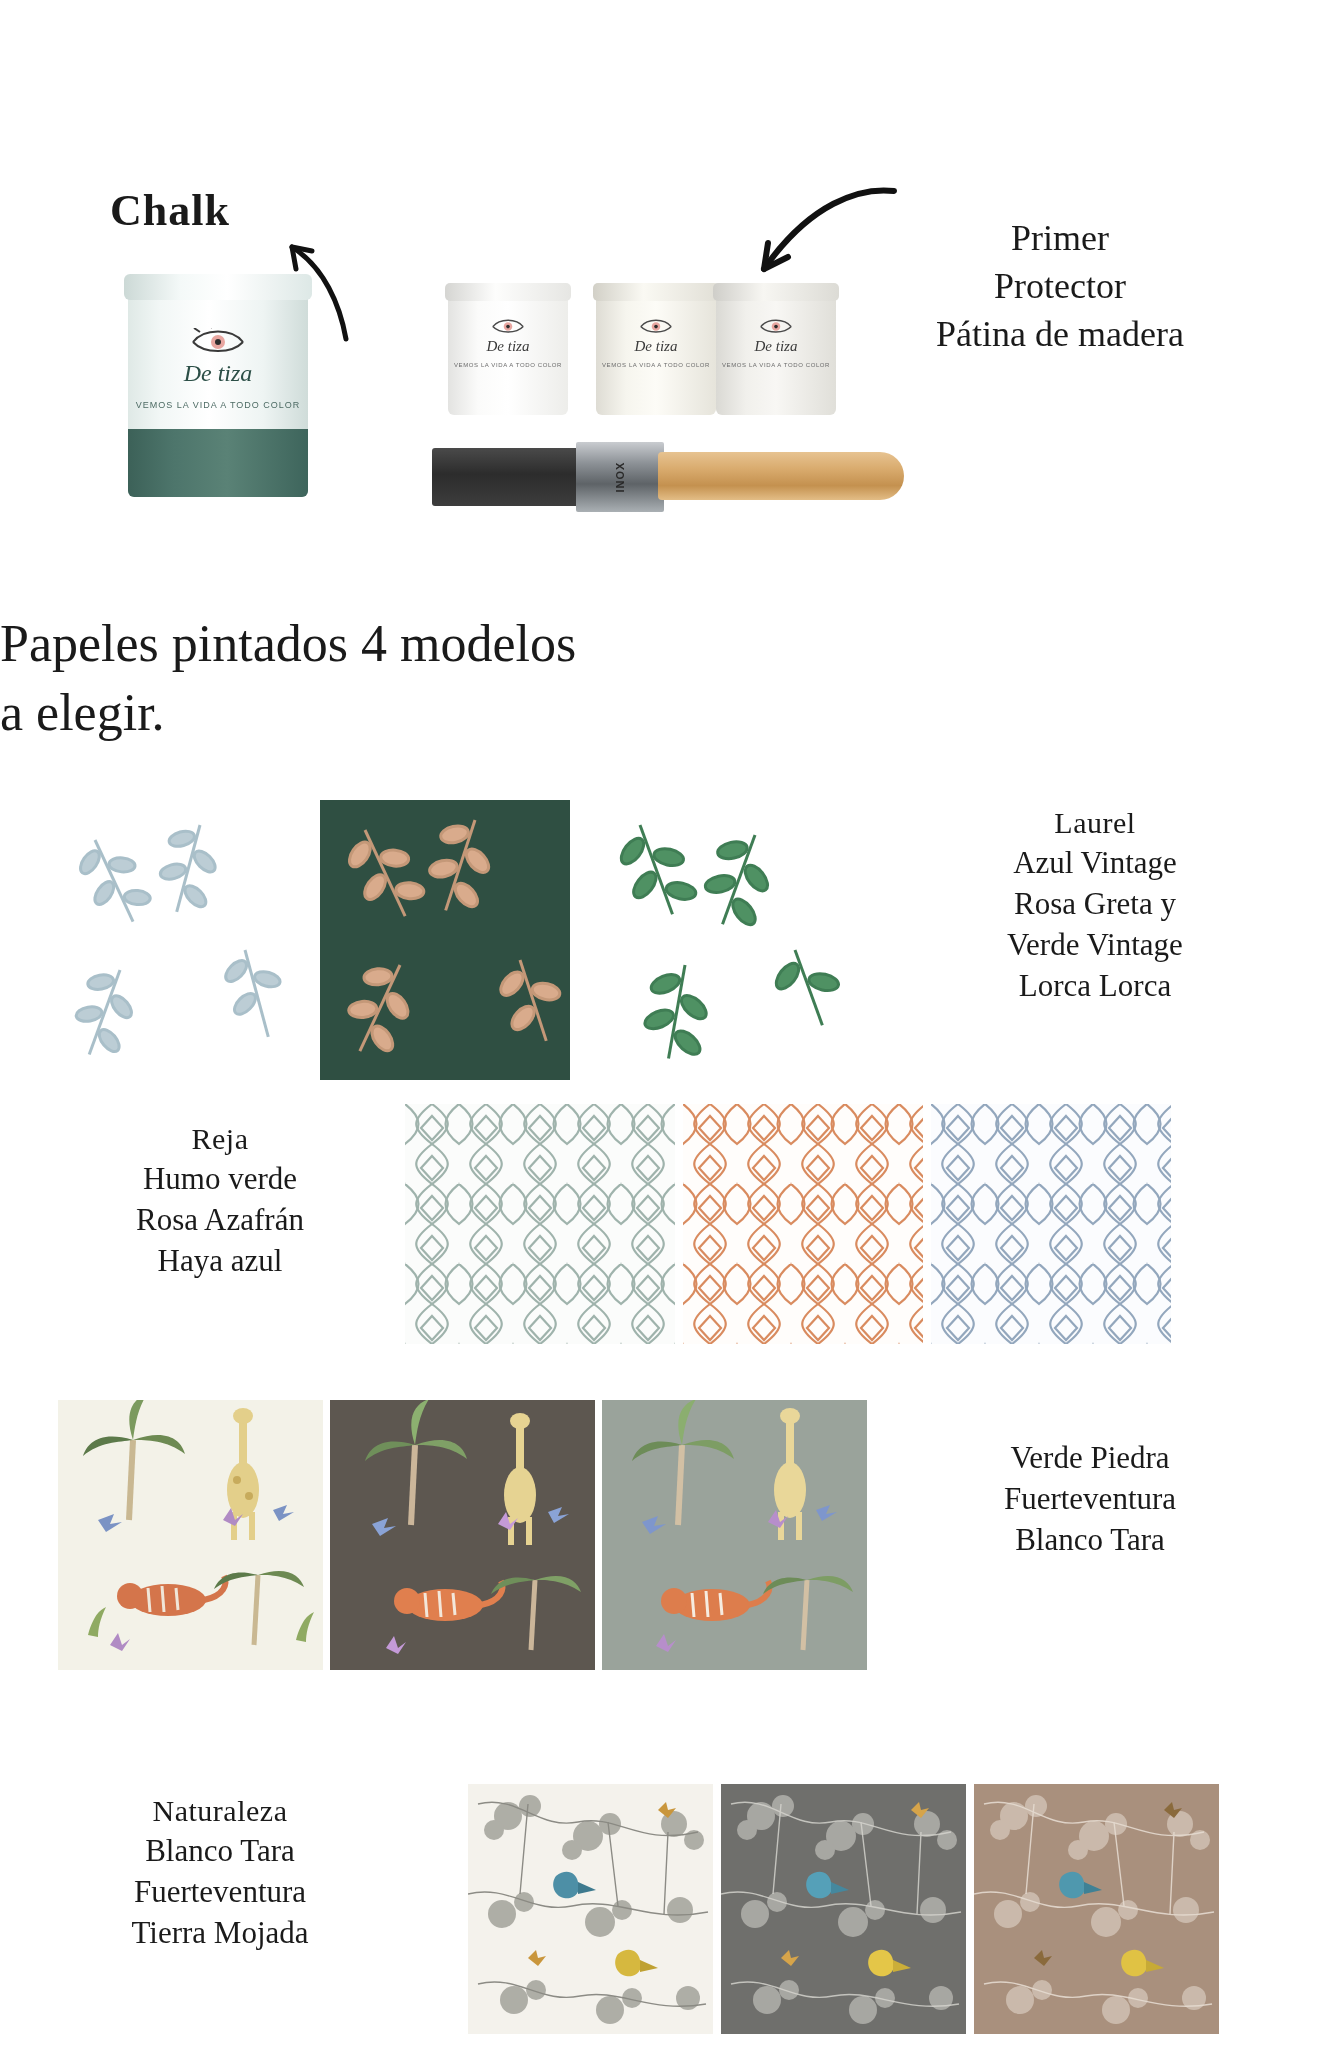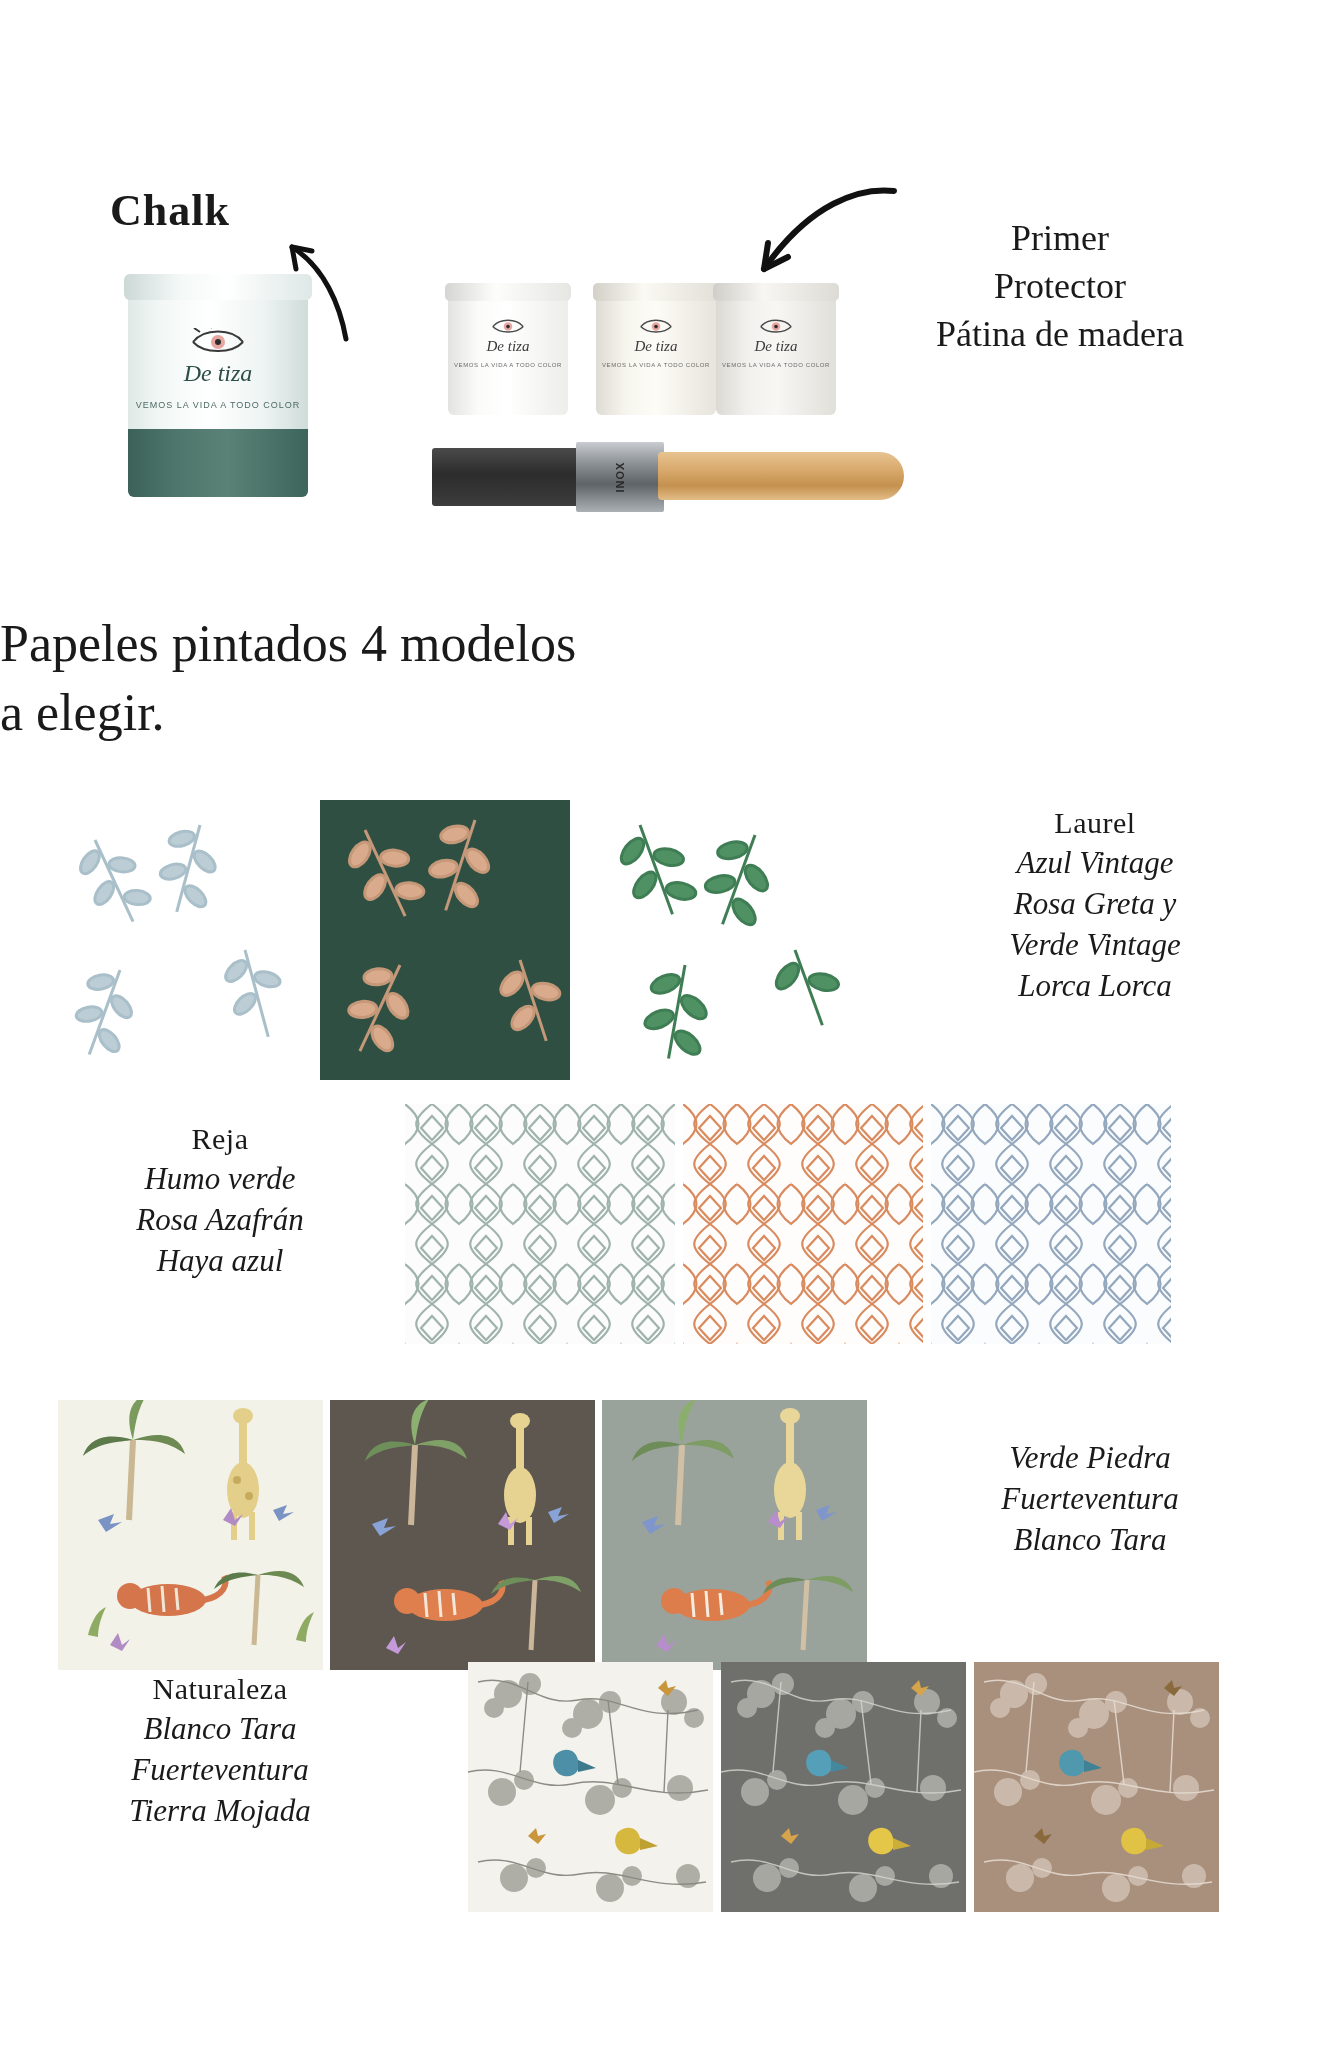"Azul Vintage" .group-lines { font-style: italic -> none }
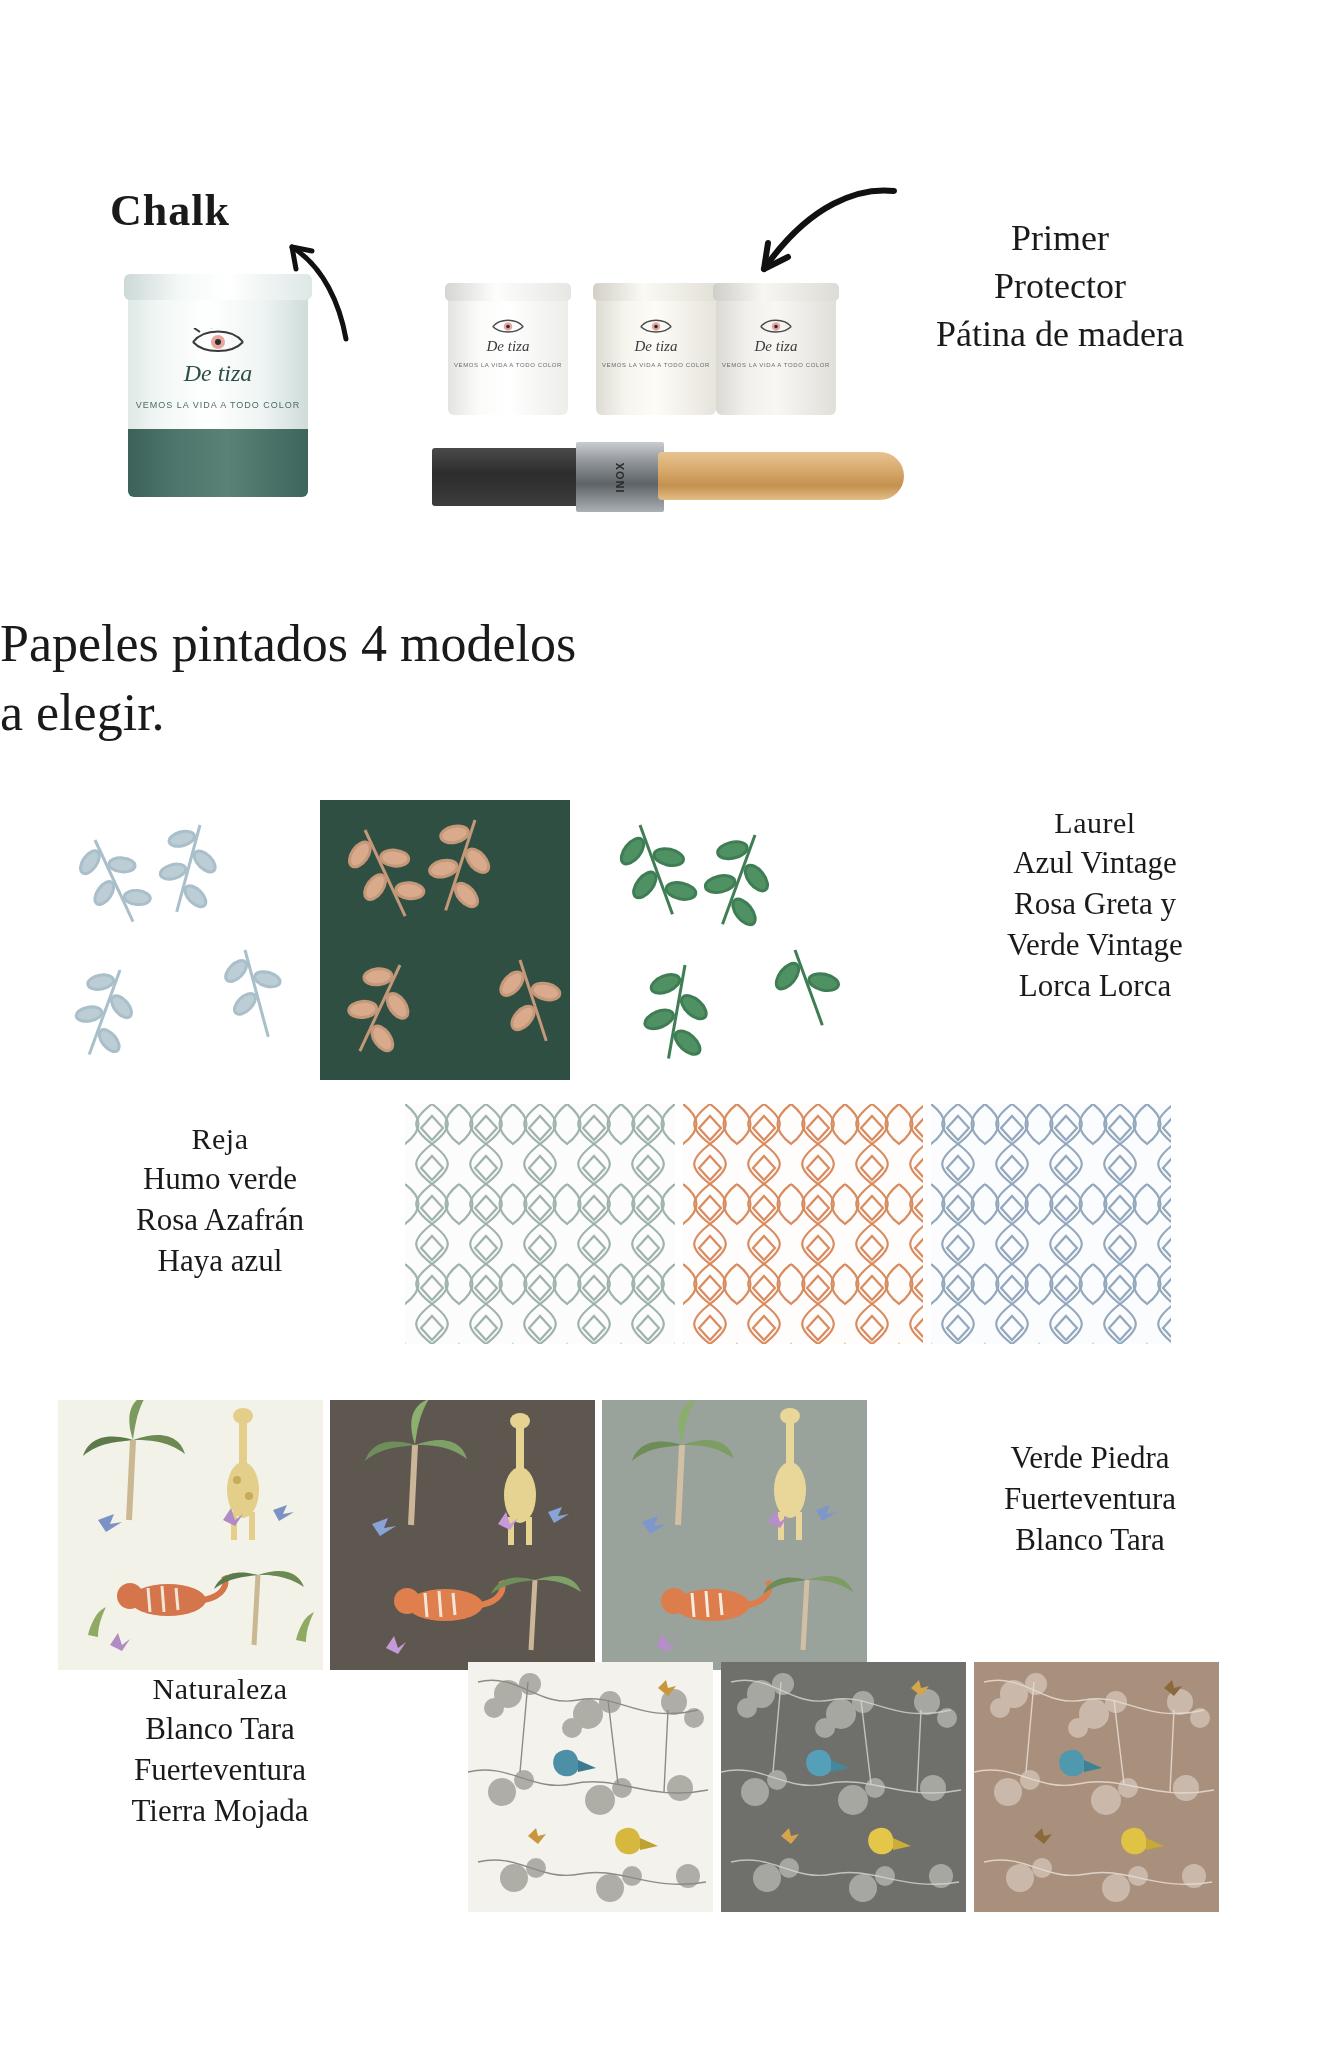"Naturaleza" #row-nat { top: 1662px -> 1784px }
